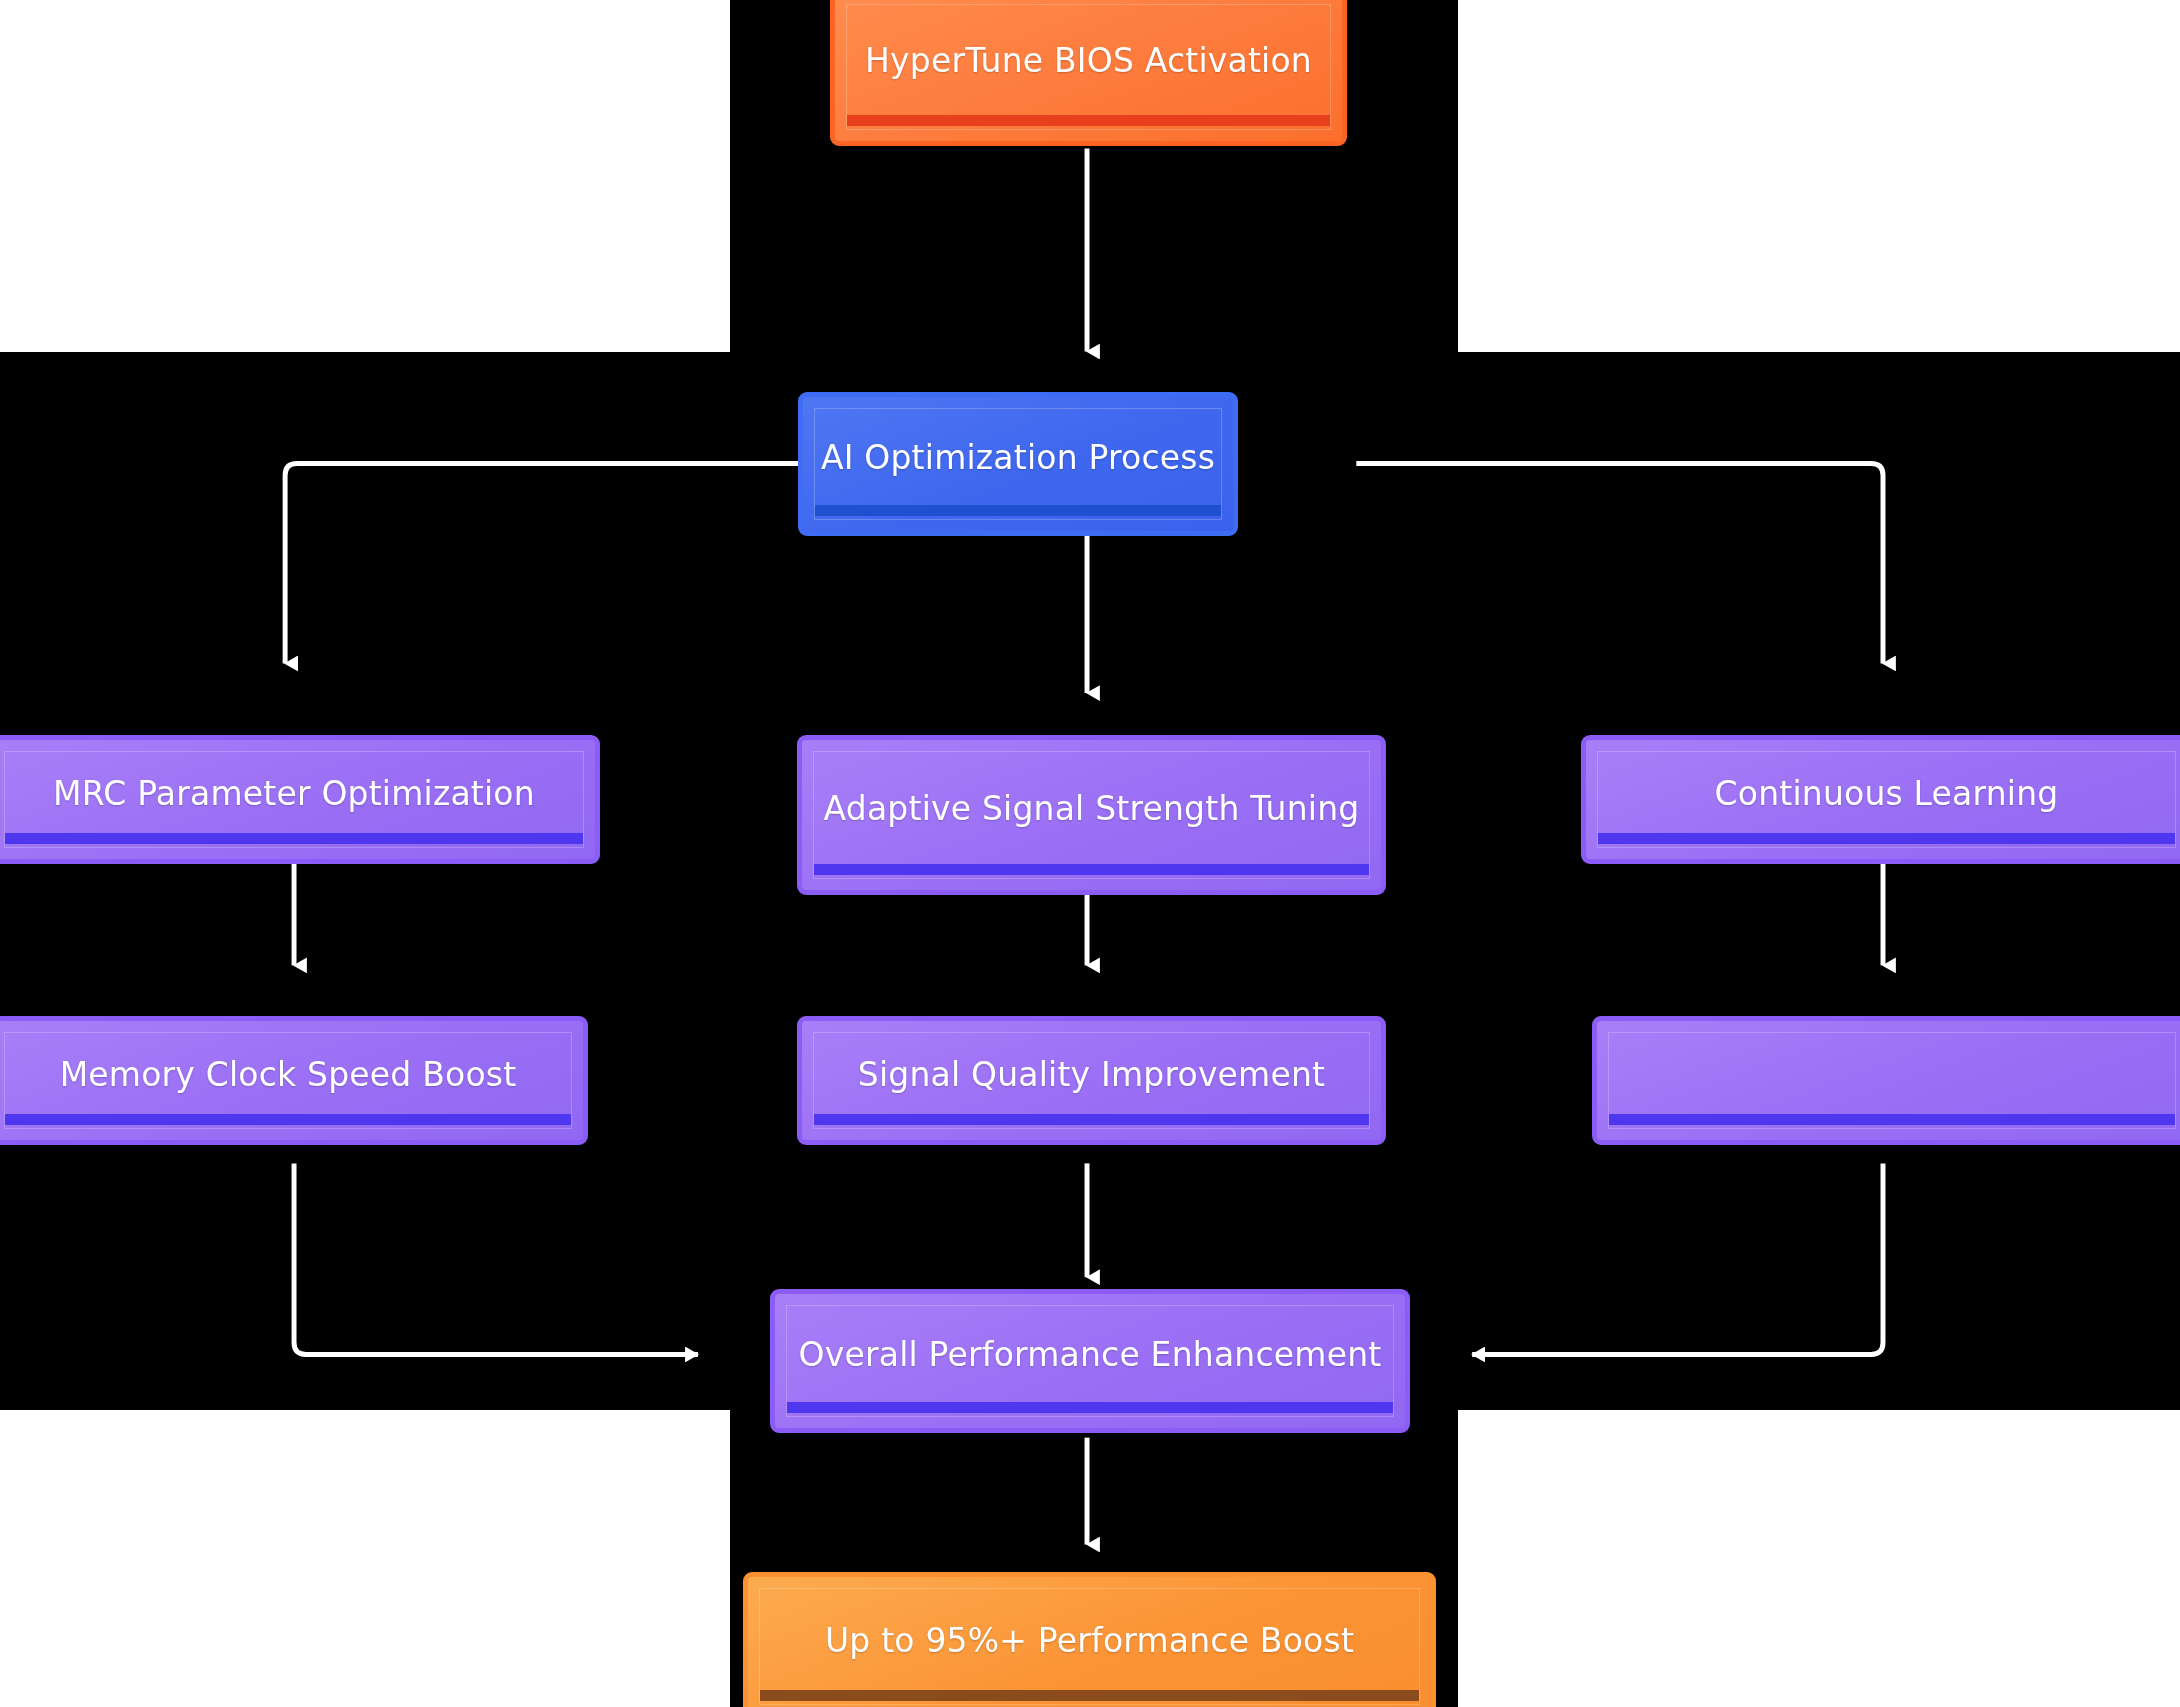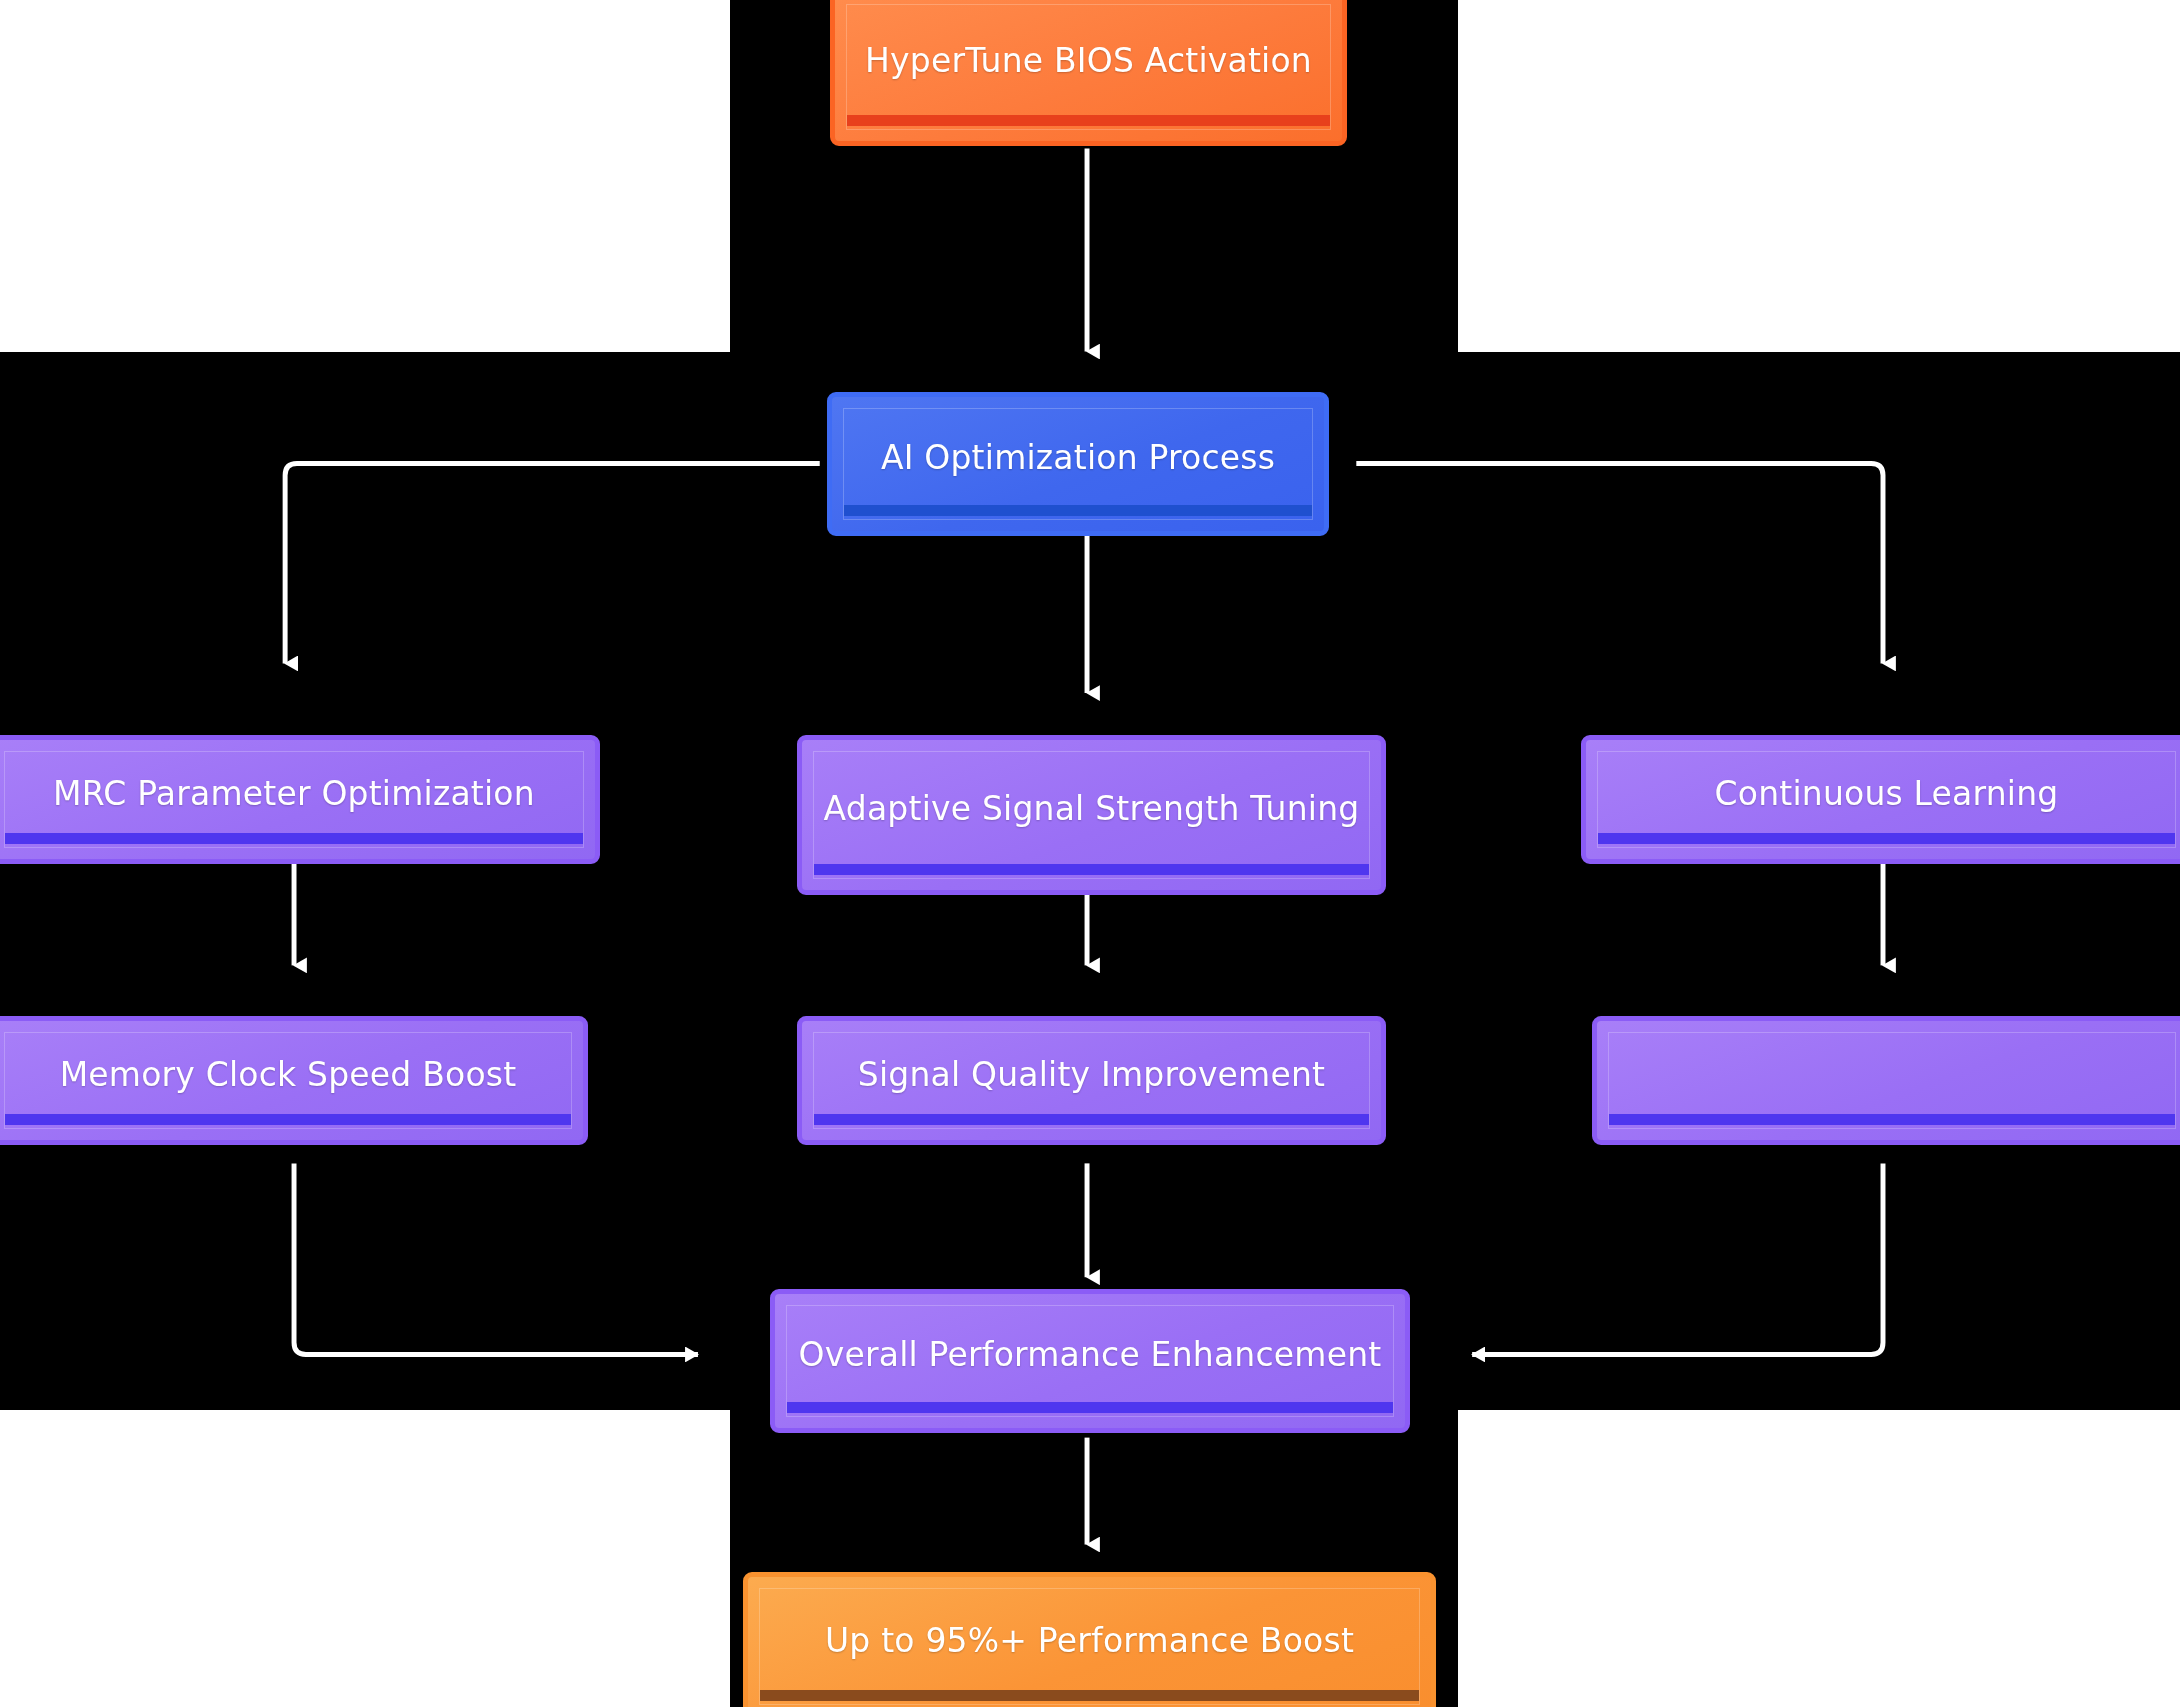"AI Optimization Process" div.node { left: 827px -> 798px; width: 502px -> 440px }
